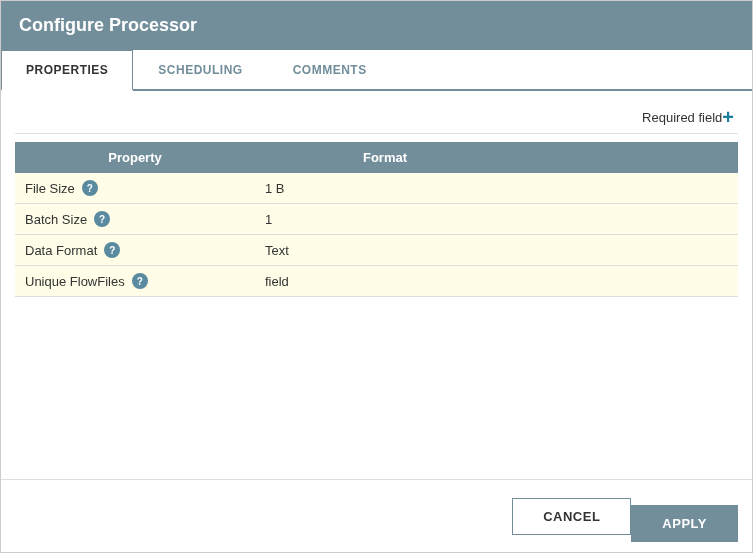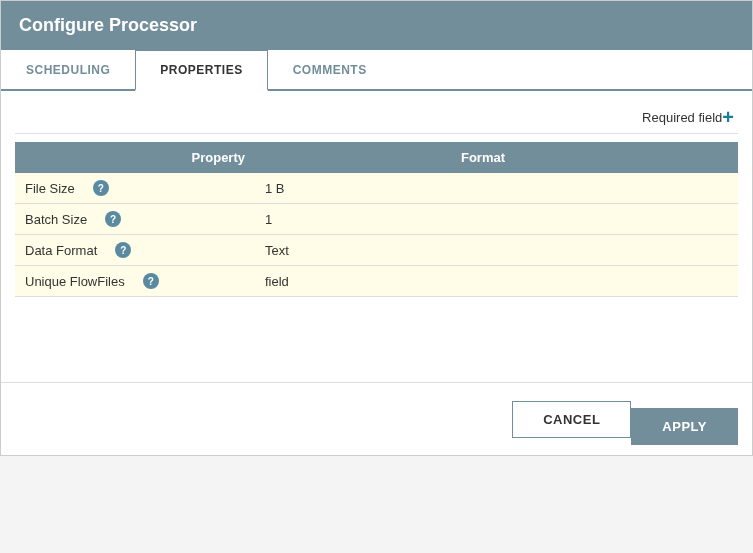"Configure Processor" .dialog { height: 456px -> 553px }
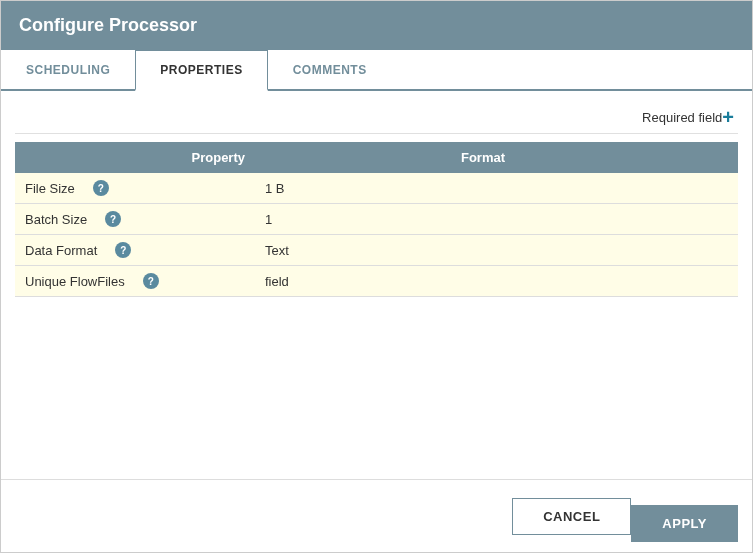"SCHEDULING" div.tab { order: before "PROPERTIES" -> after "PROPERTIES" }
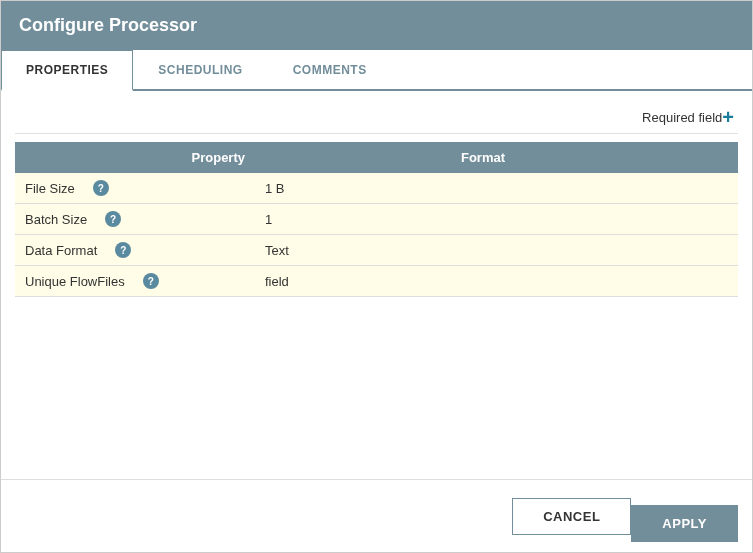"Property" .properties-table thead th { text-align: right -> center }
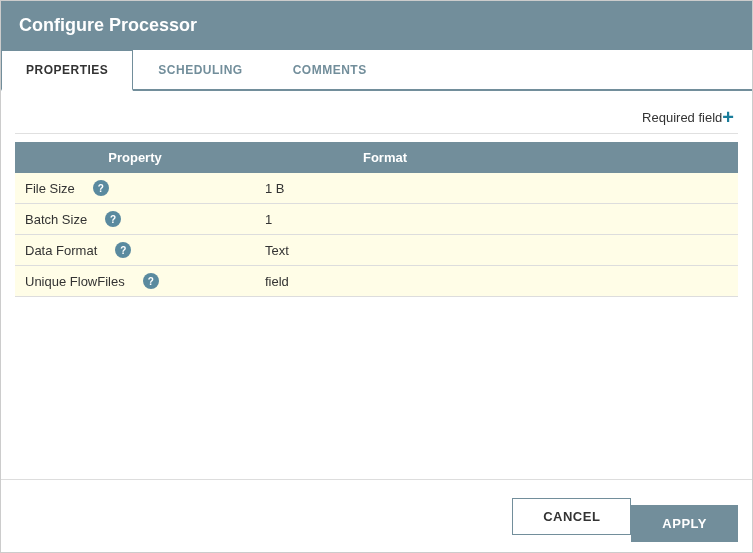"File Size" .prop-name-cell { gap: 18px -> 7px }
